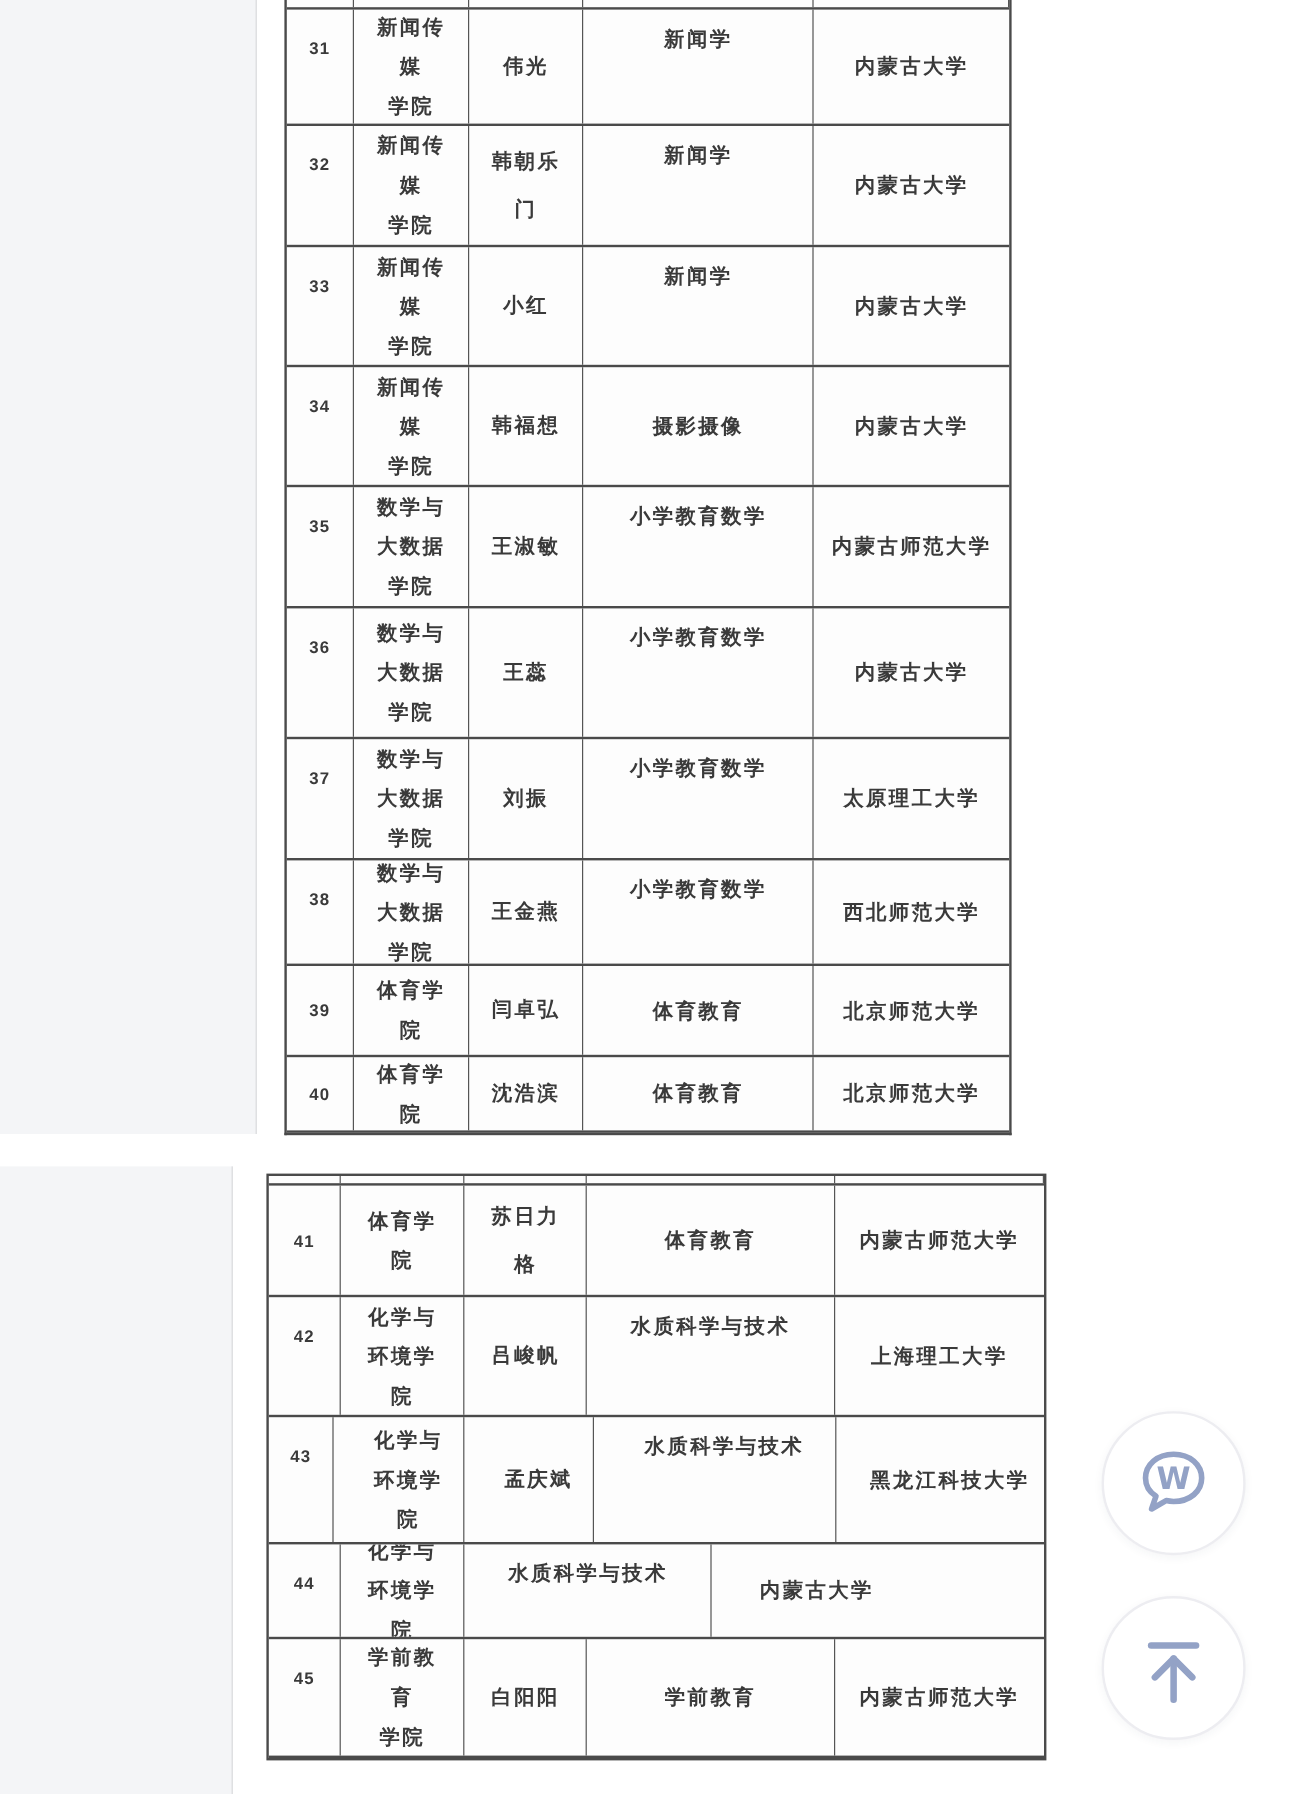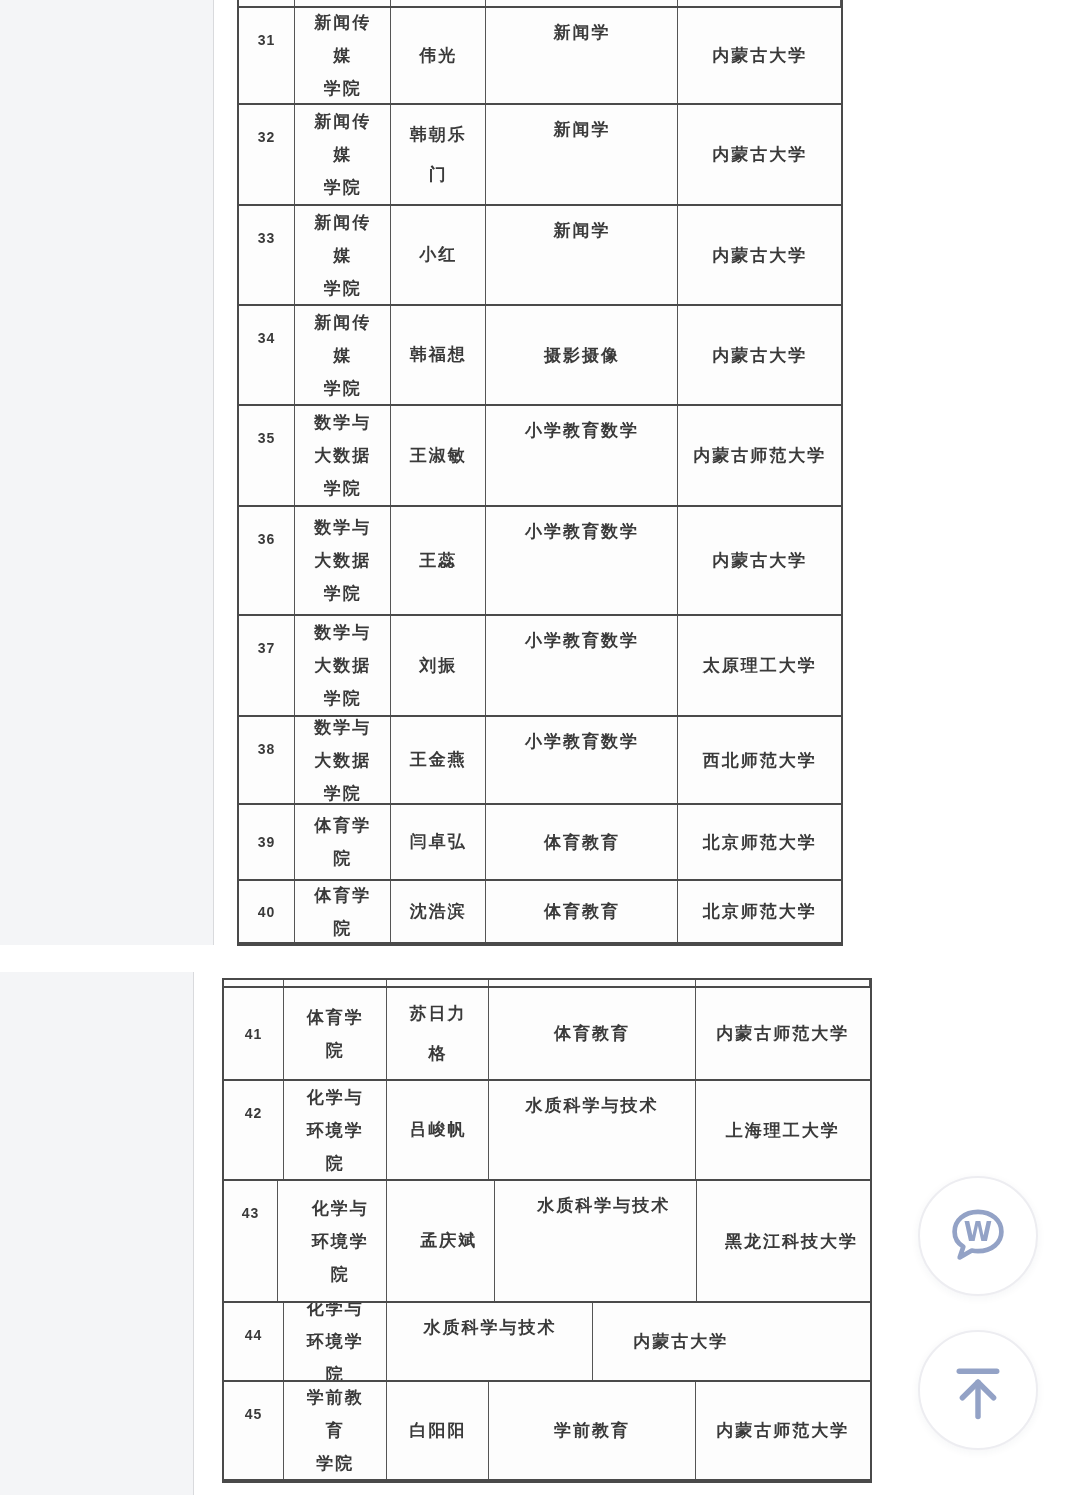"43" div.trow { height: 122px -> 106px }
